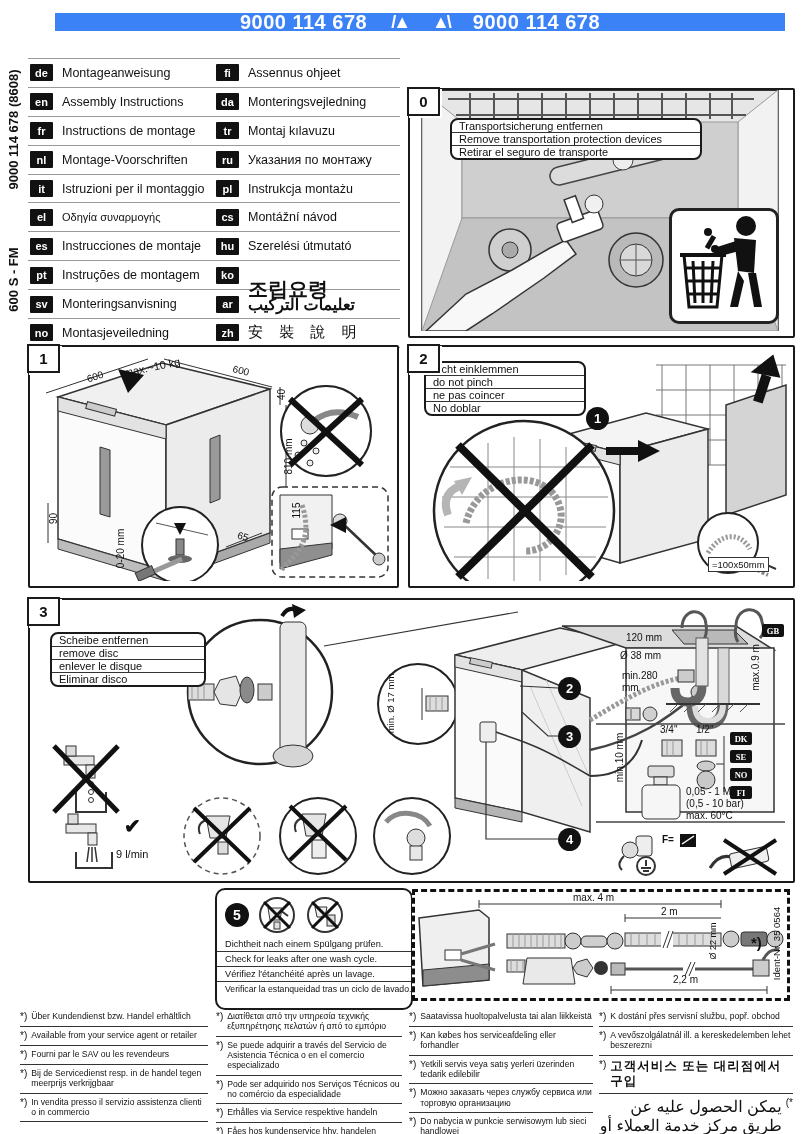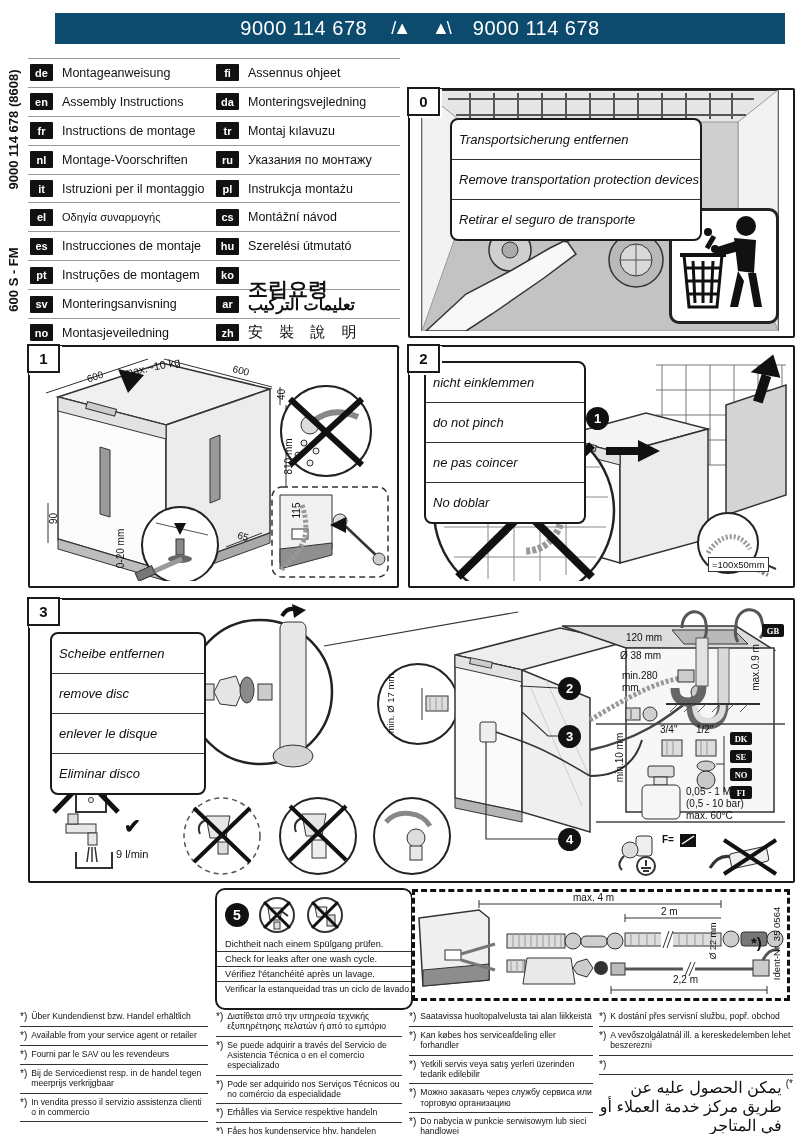"9000 114 678" .hbar { background: #0c4a6e -> #3b82f6; font-weight: normal -> bold; height: 31px -> 18px }
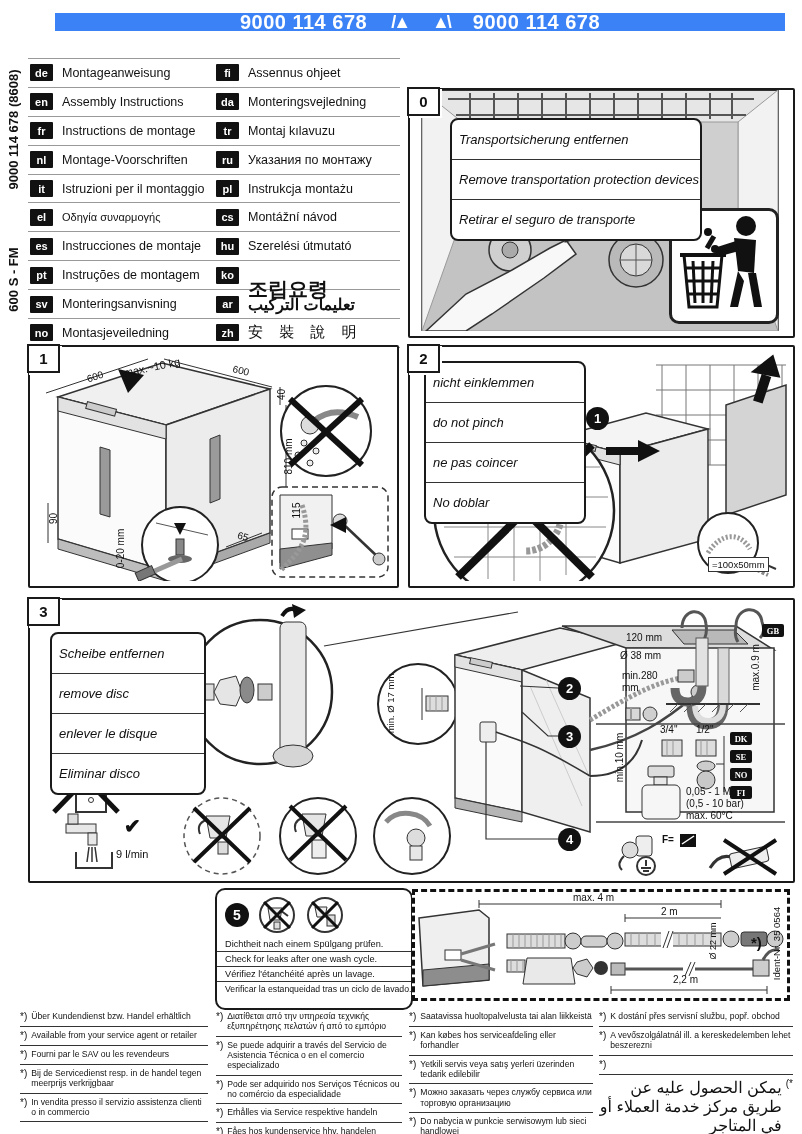"Transportsicherung entfernen" .nline { font-size: 13px -> 11px; font-style: italic -> none; padding: 12px 7px -> 0 7px }
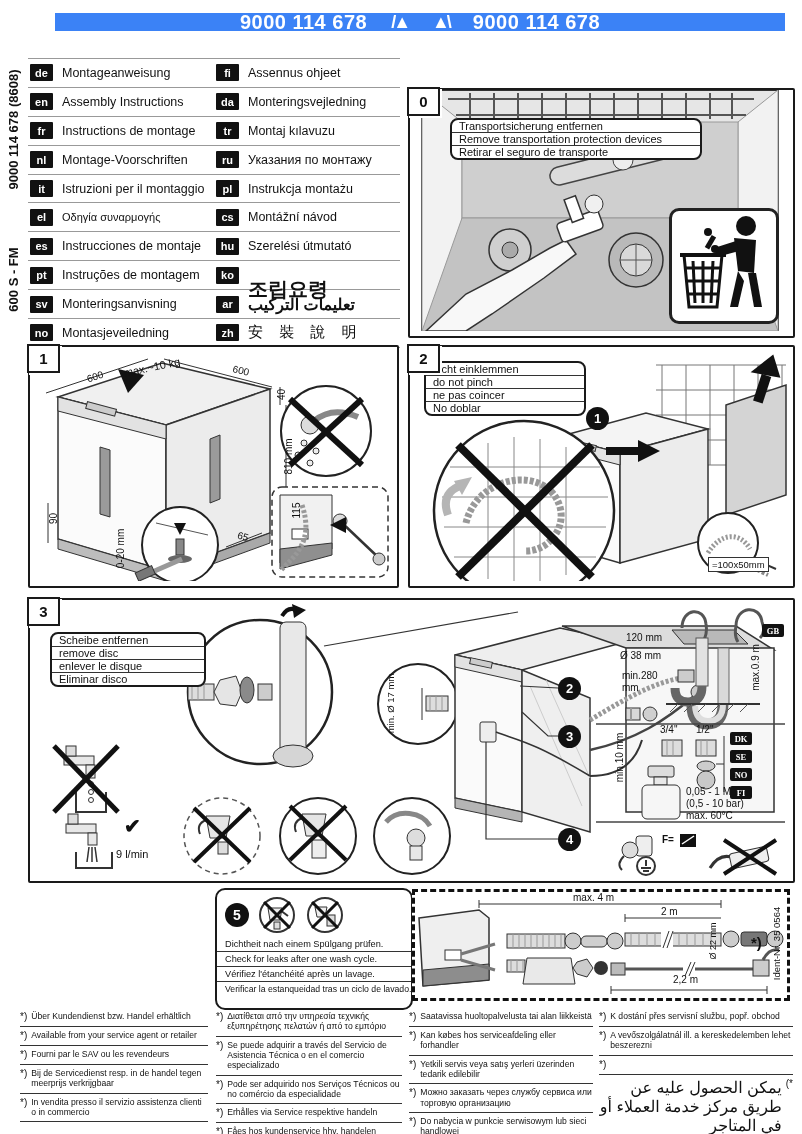"고객서비스 또는 대리점에서 구입" span.fnt { html: none -> <span>고객서비스 또는 대리점에서 구입</span> }
